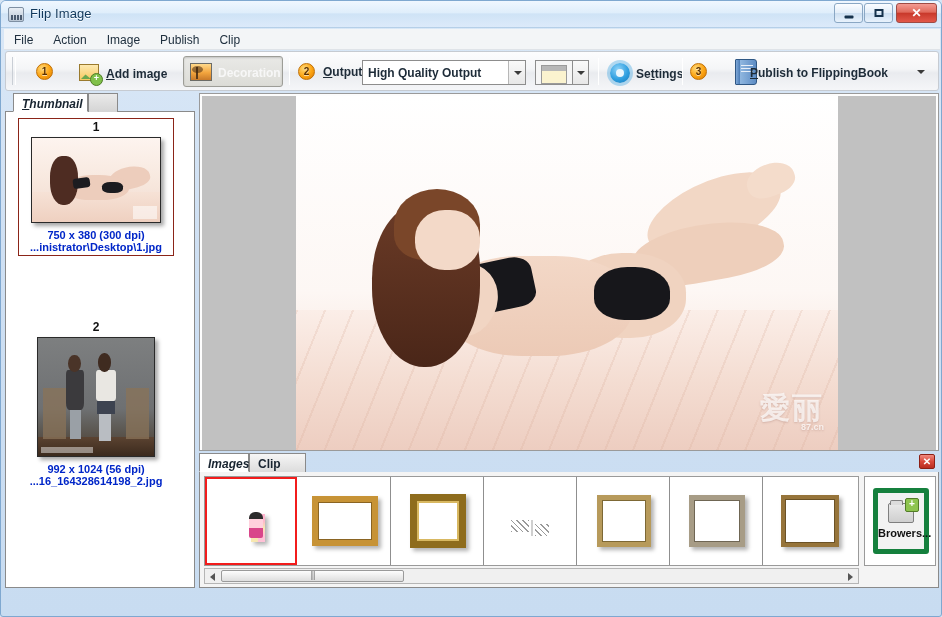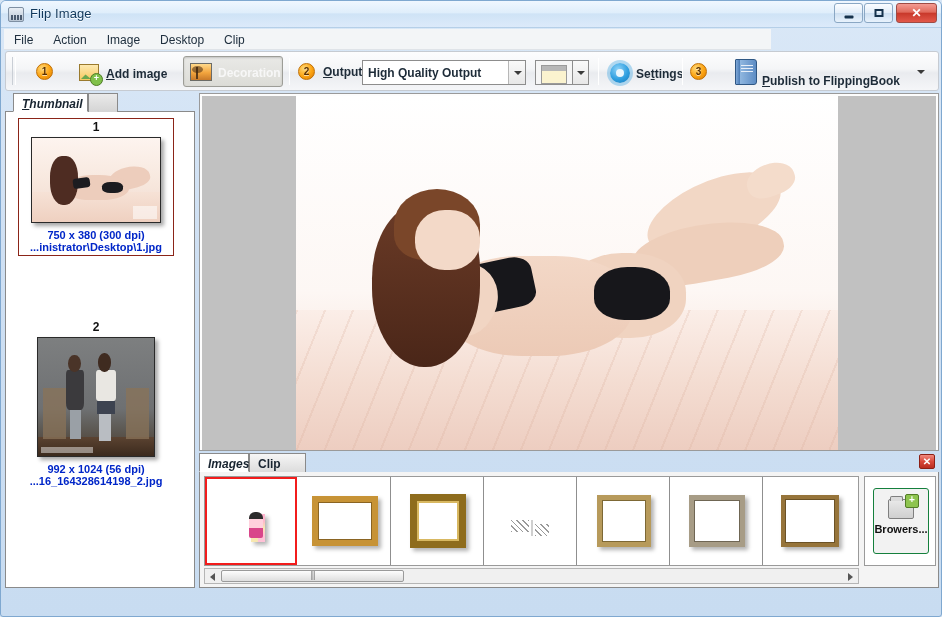"File" #menubar { width: 767px -> 936px }
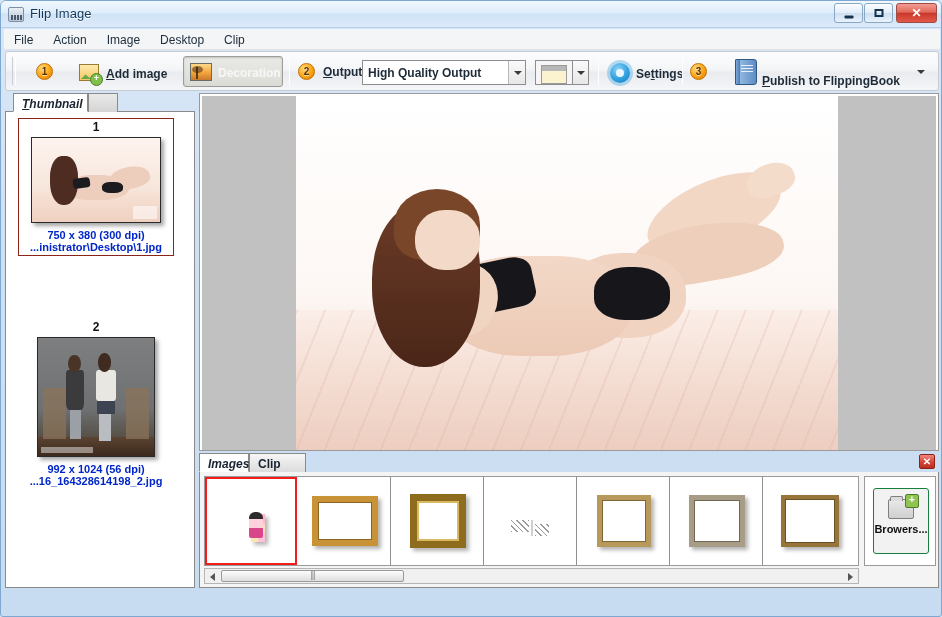"Desktop" div.menu-item { text: Desktop -> Publish }
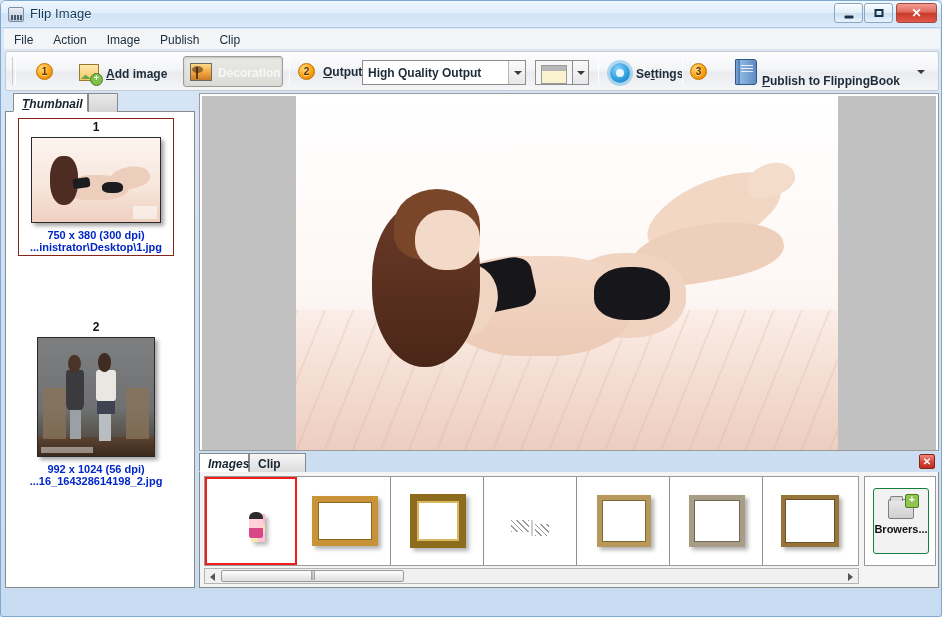"Publish to FlippingBook" span.tb-label { left: 32px -> 20px; margin-top: 8px -> none }
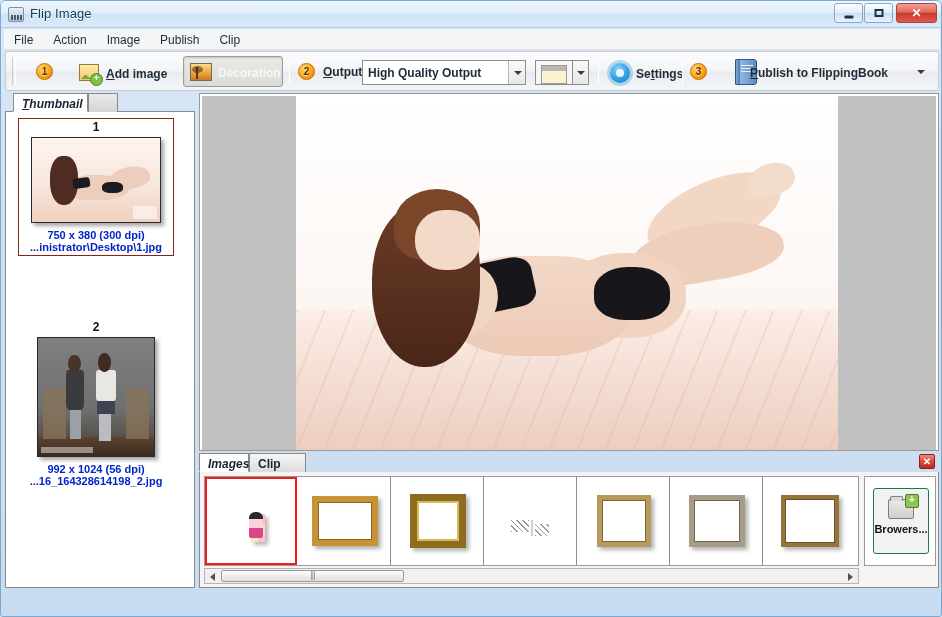"愛丽" div { html: none -> <div> <span>愛丽</span> <small>87.cn</small> </div> }
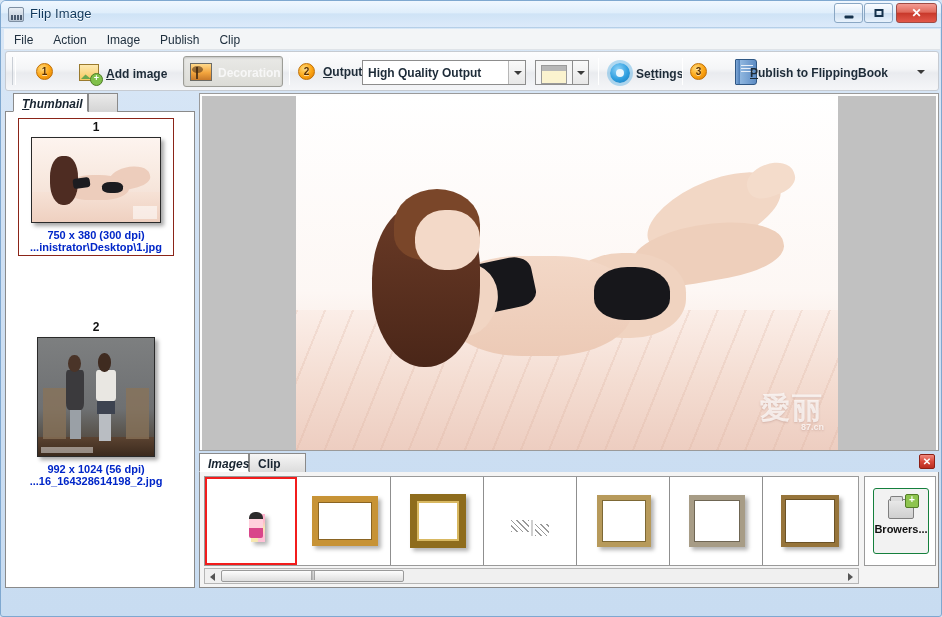"Browers..." #browse-btn { border: 1px solid #15803d -> 5px solid #15803d }
